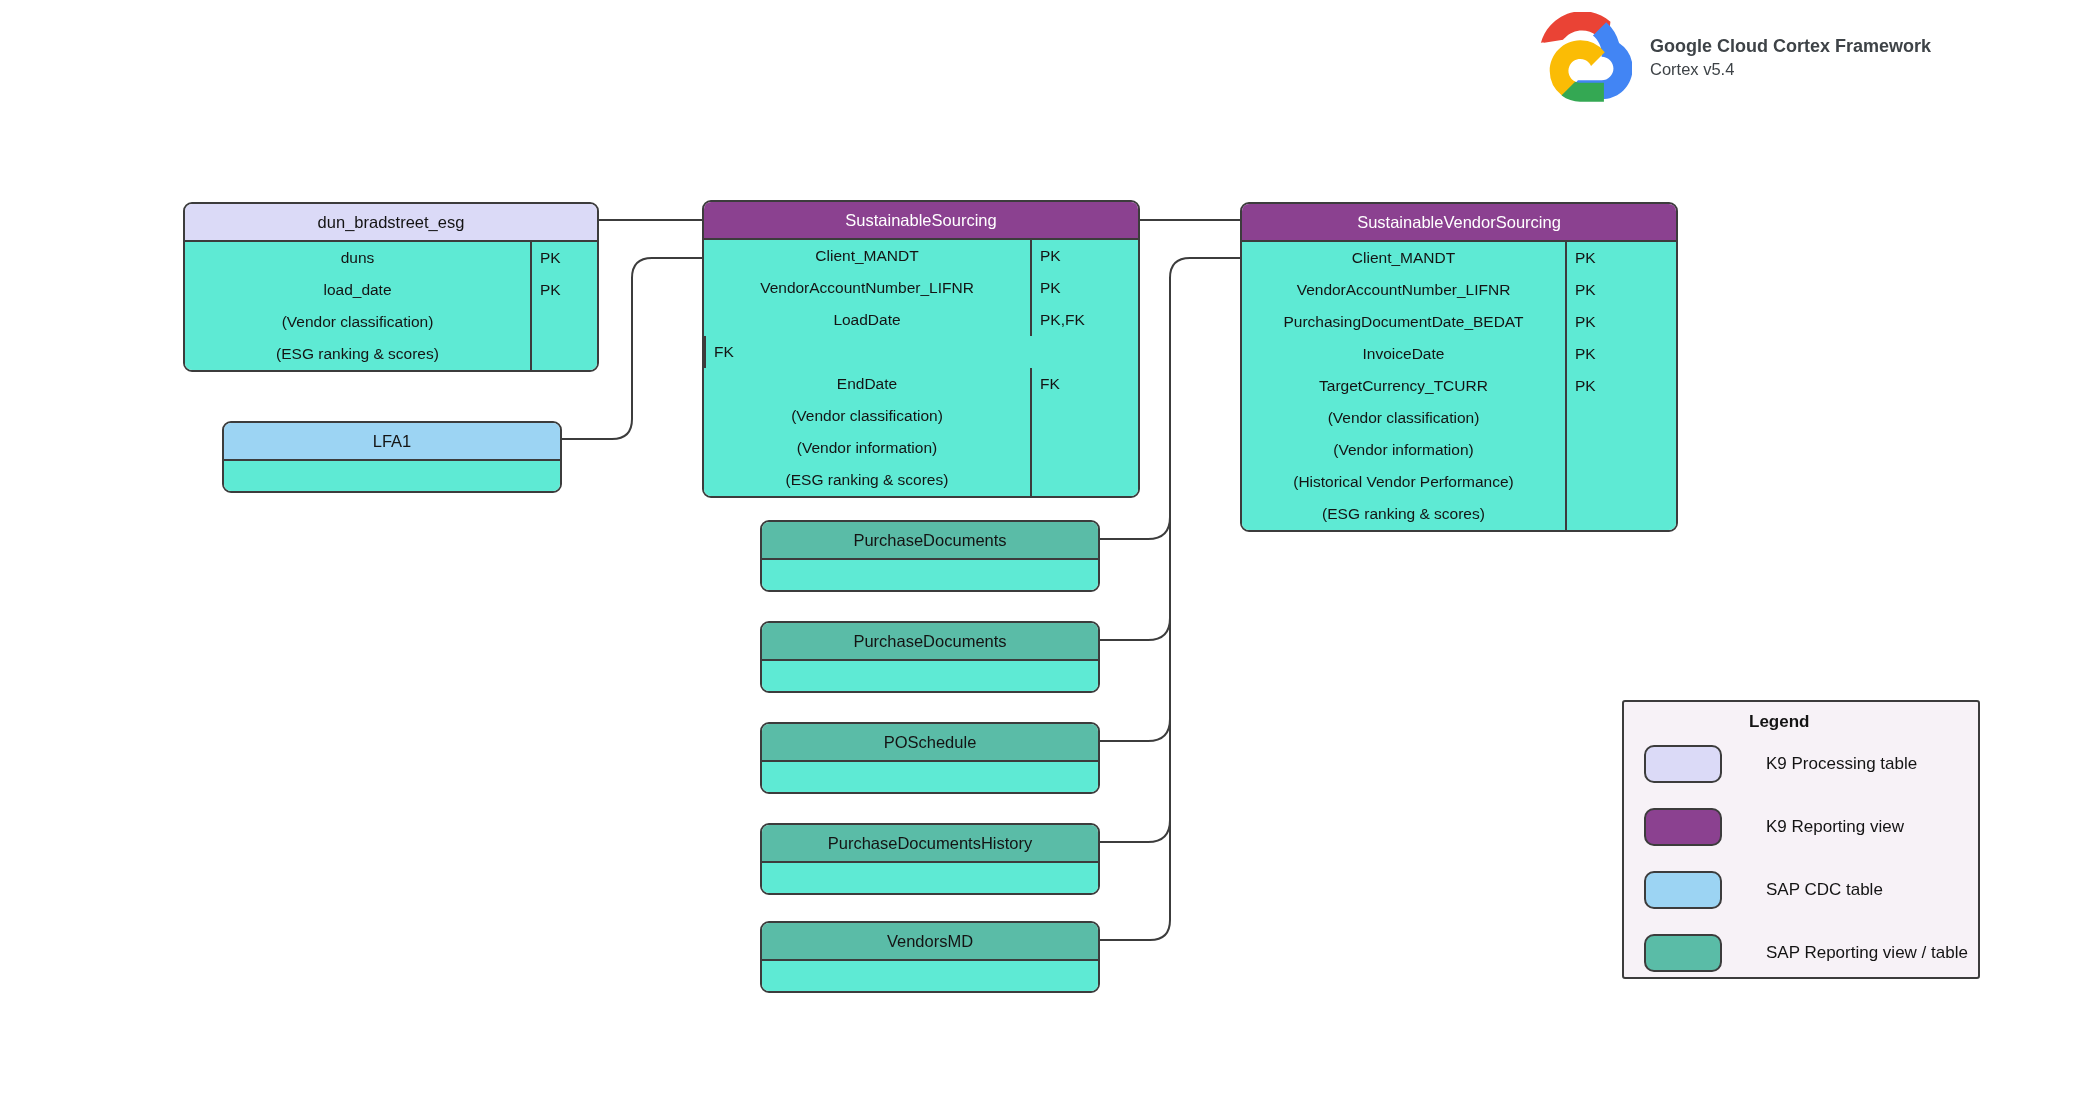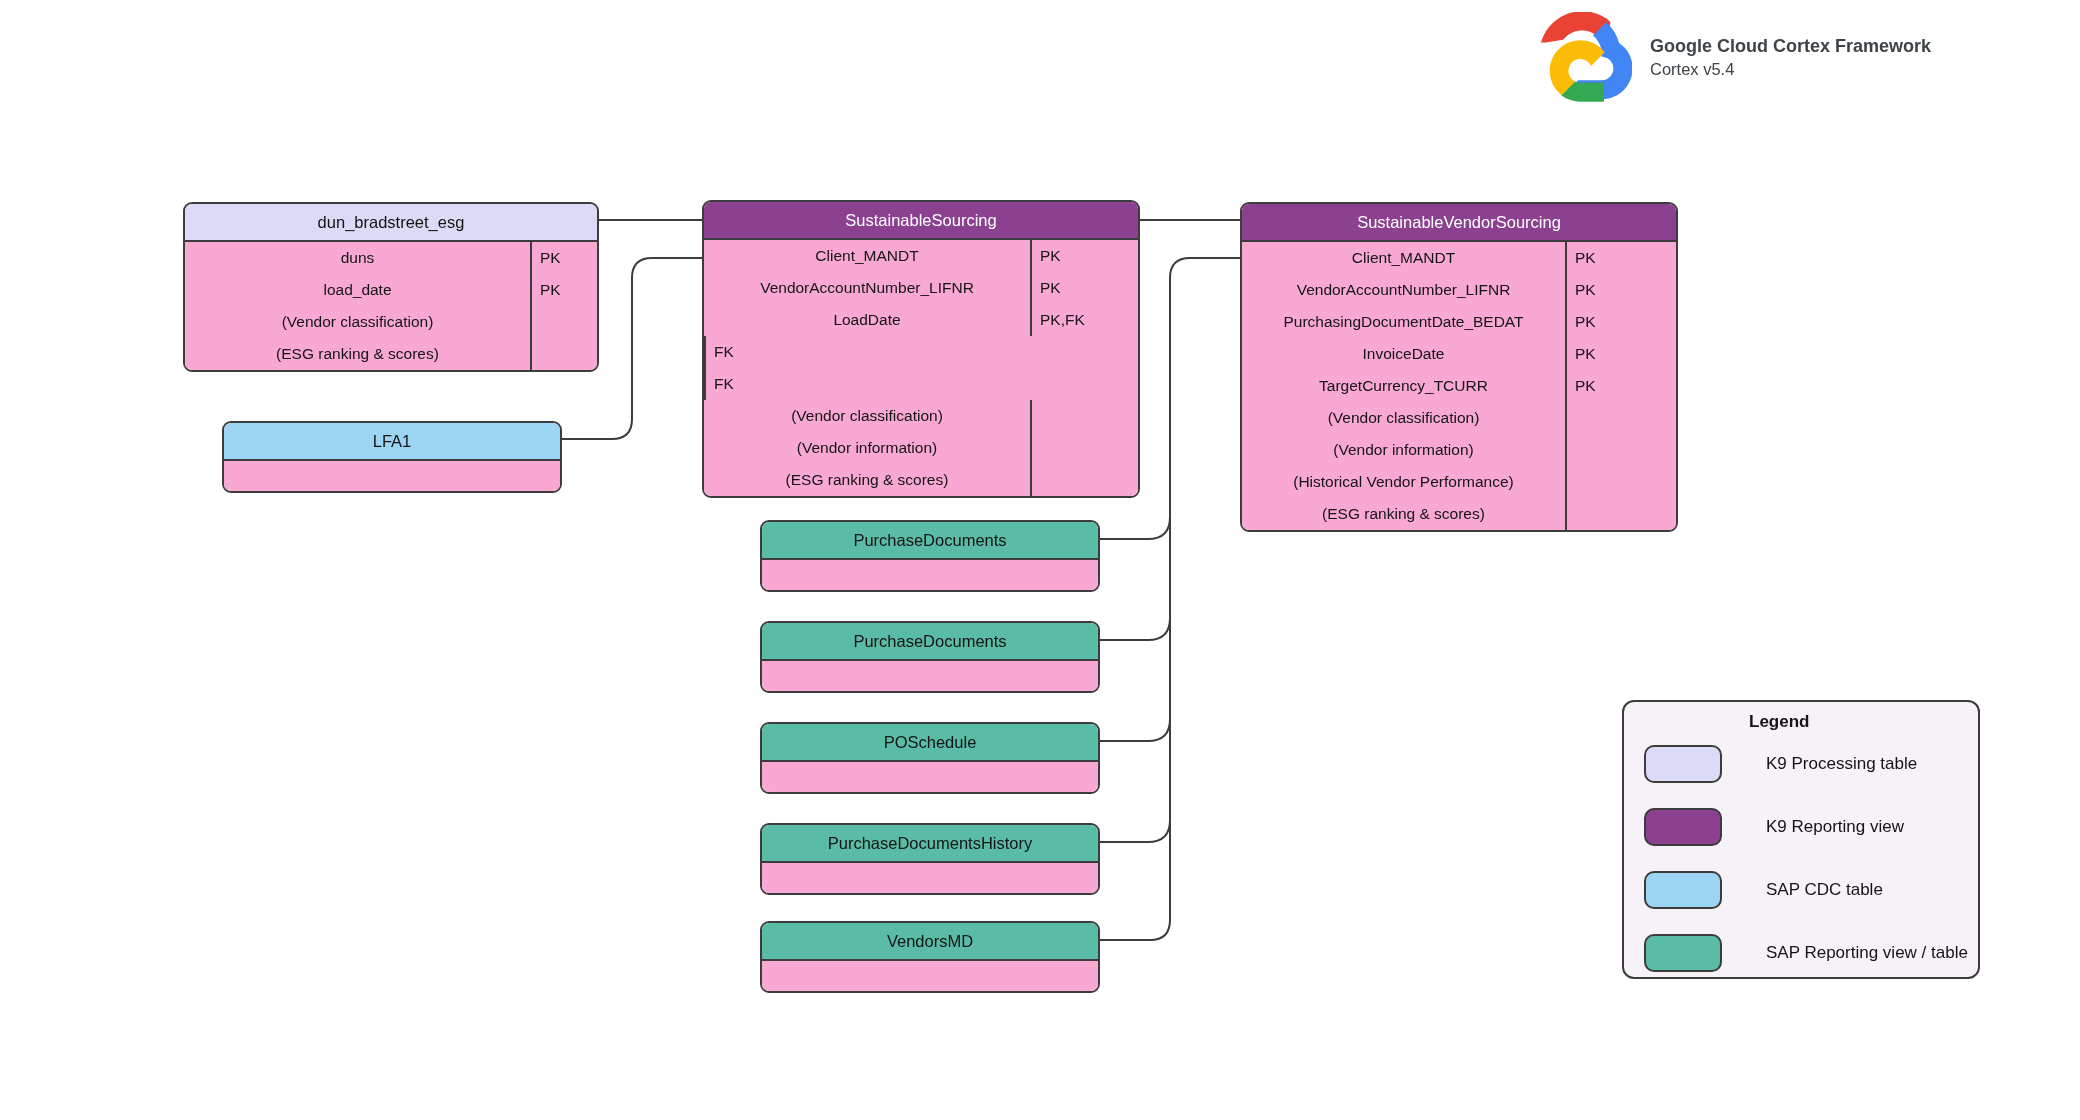"duns" .entity-body { background: #f9a8d4 -> #5eead4 }
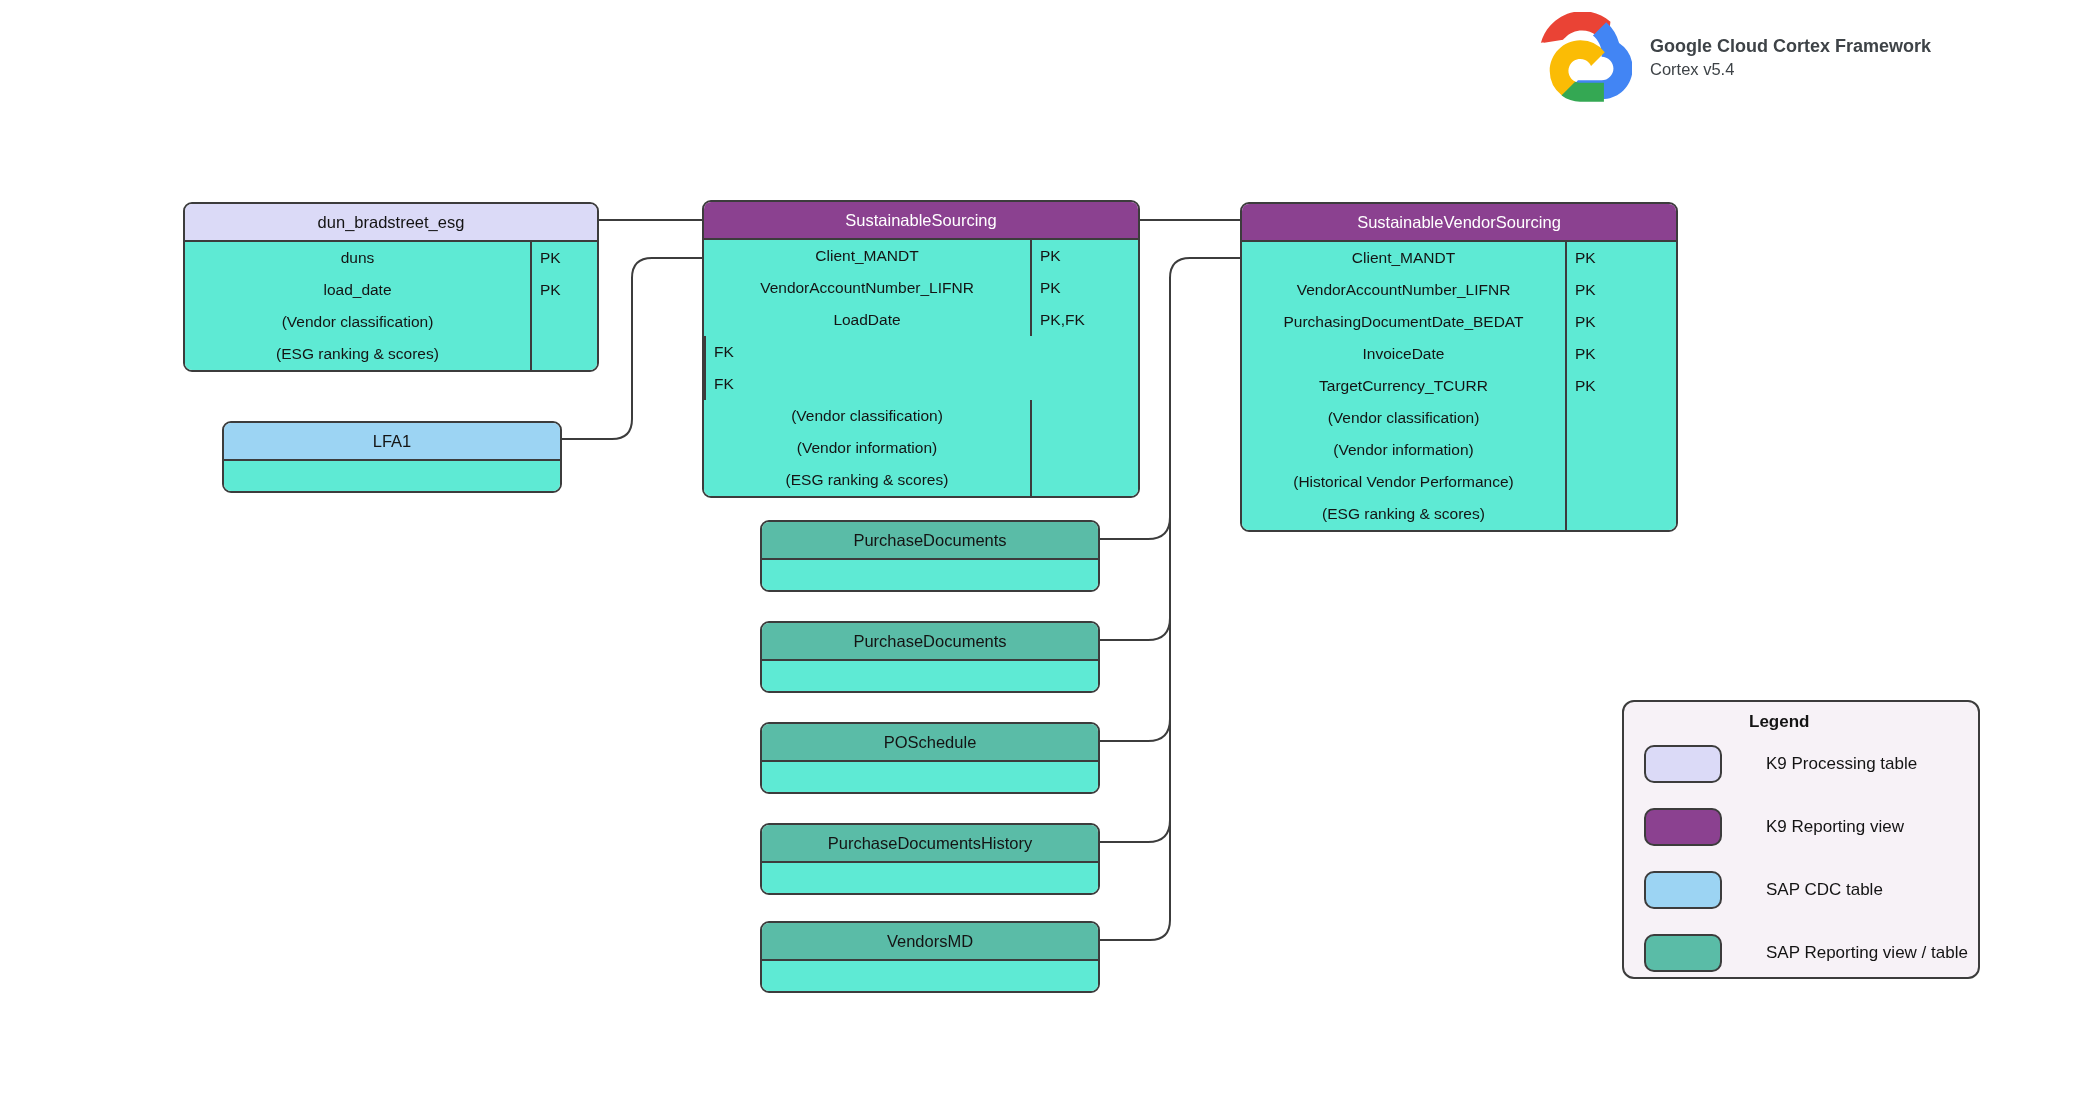"EndDate" div.cell-name { html: none -> <div>EndDate</div> }
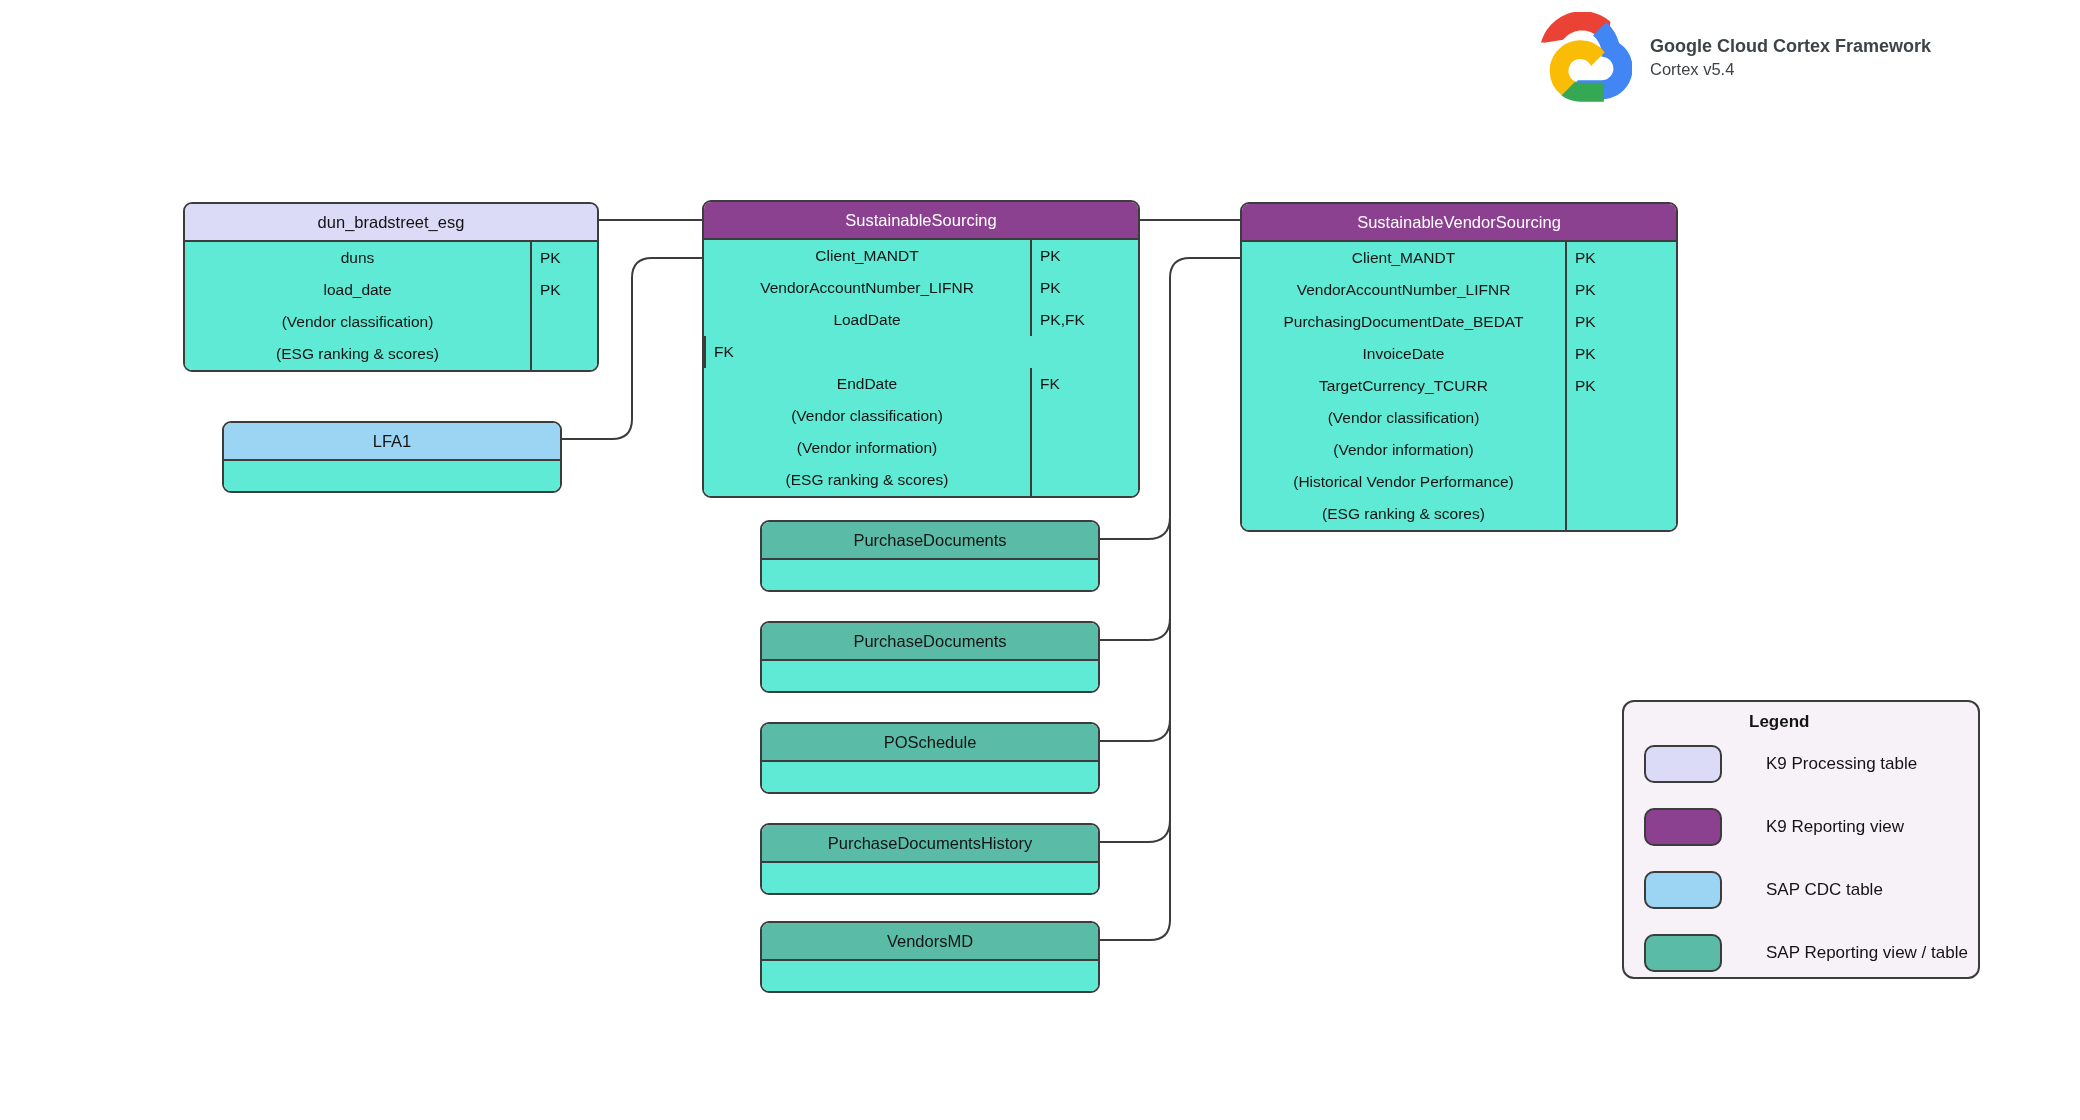"Legend" .legend { border-radius: 12px -> 3px }
